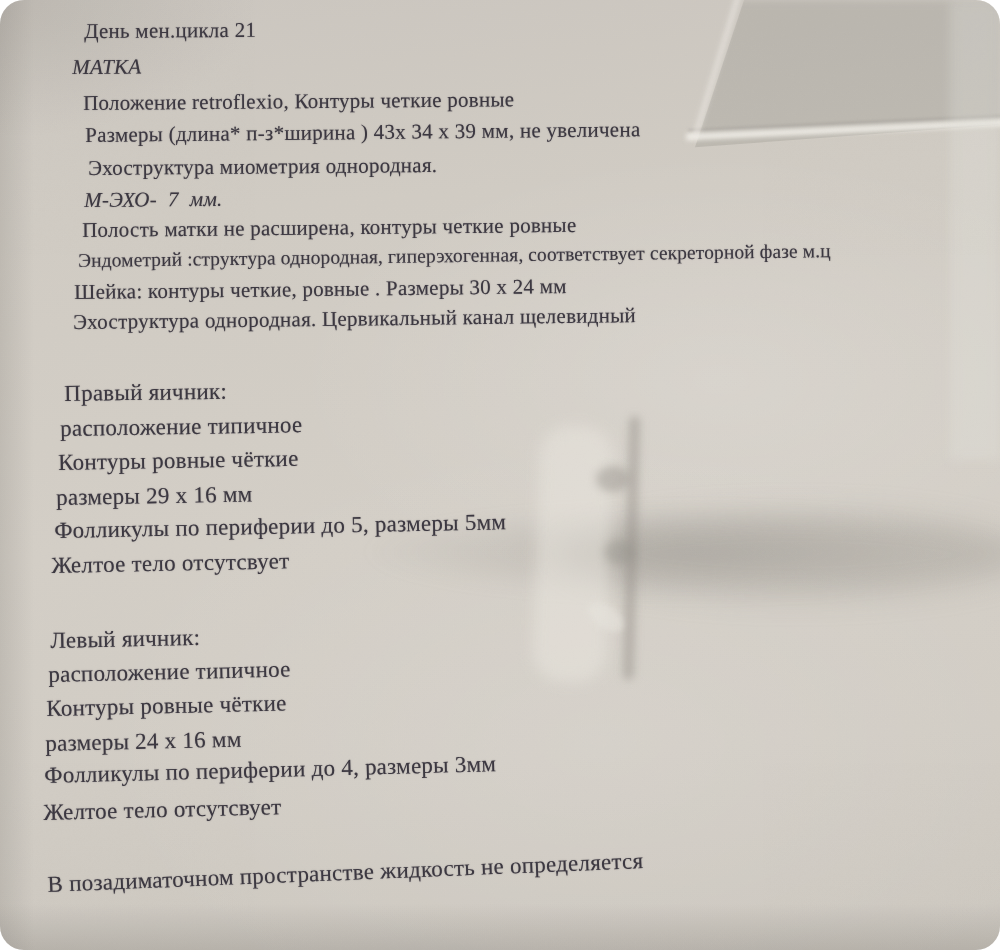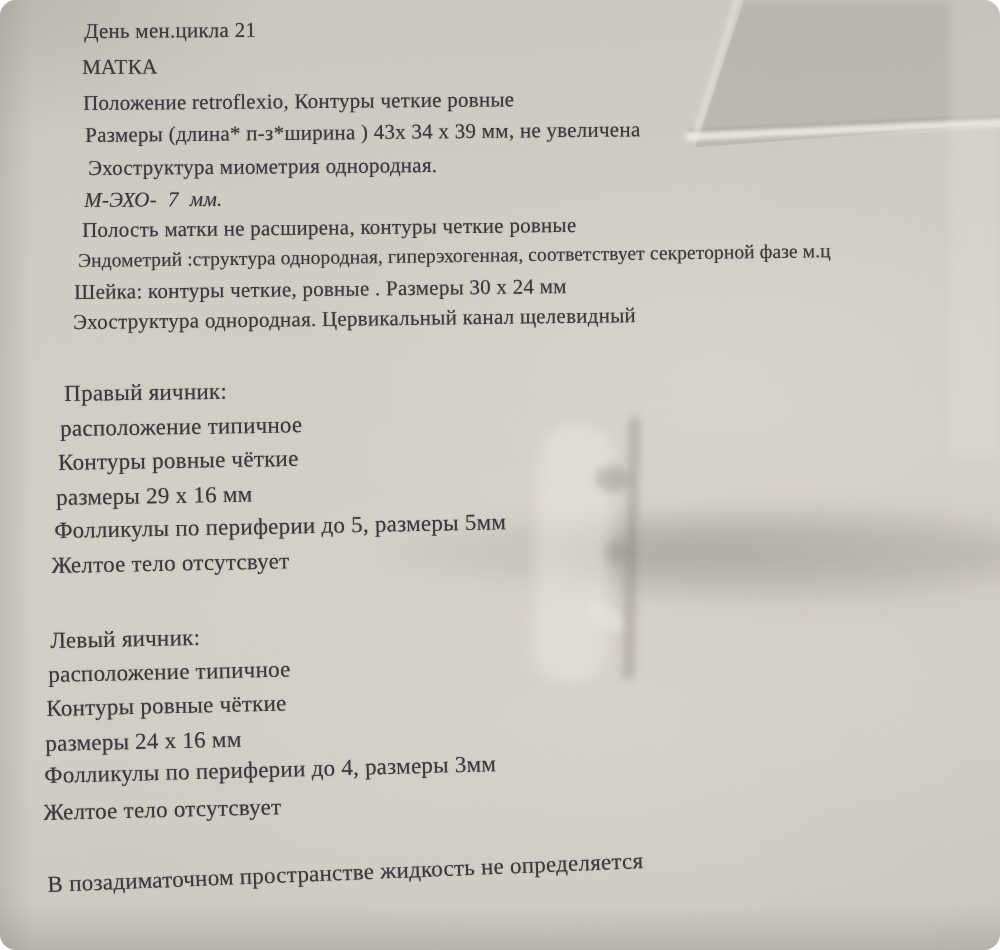"День мен.цикла 21" .photo { border-radius: 16px -> 24px }
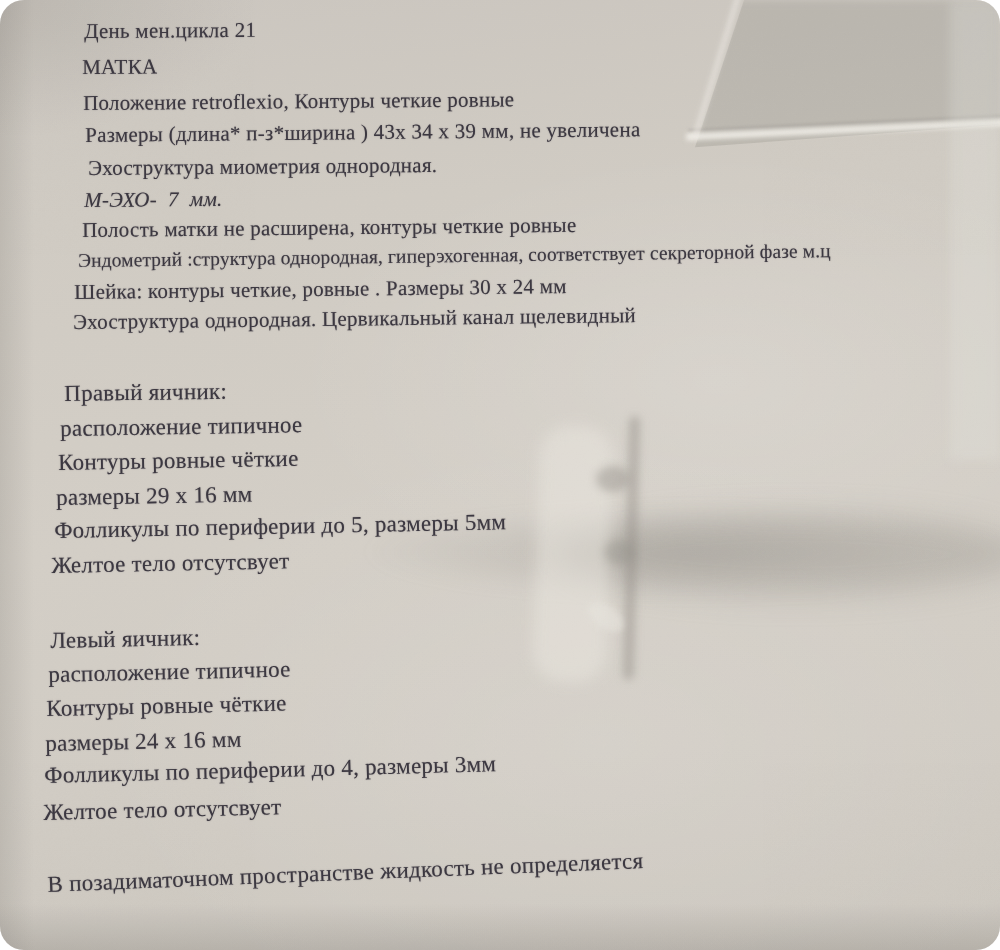"МАТКА" .l2 { font-style: none -> italic; left: 82px -> 72px }
